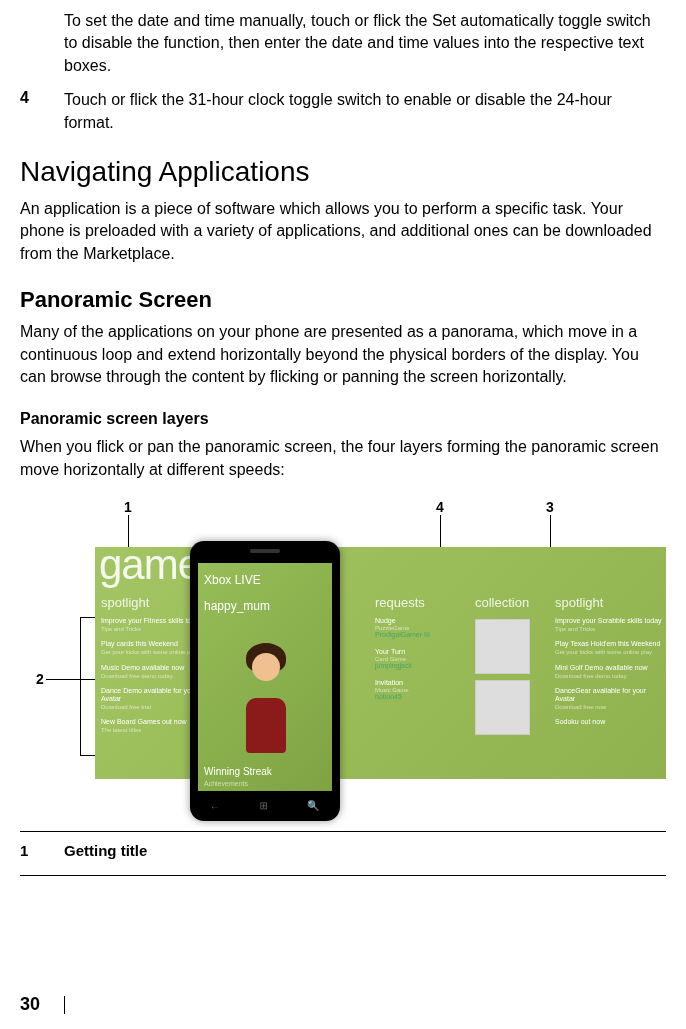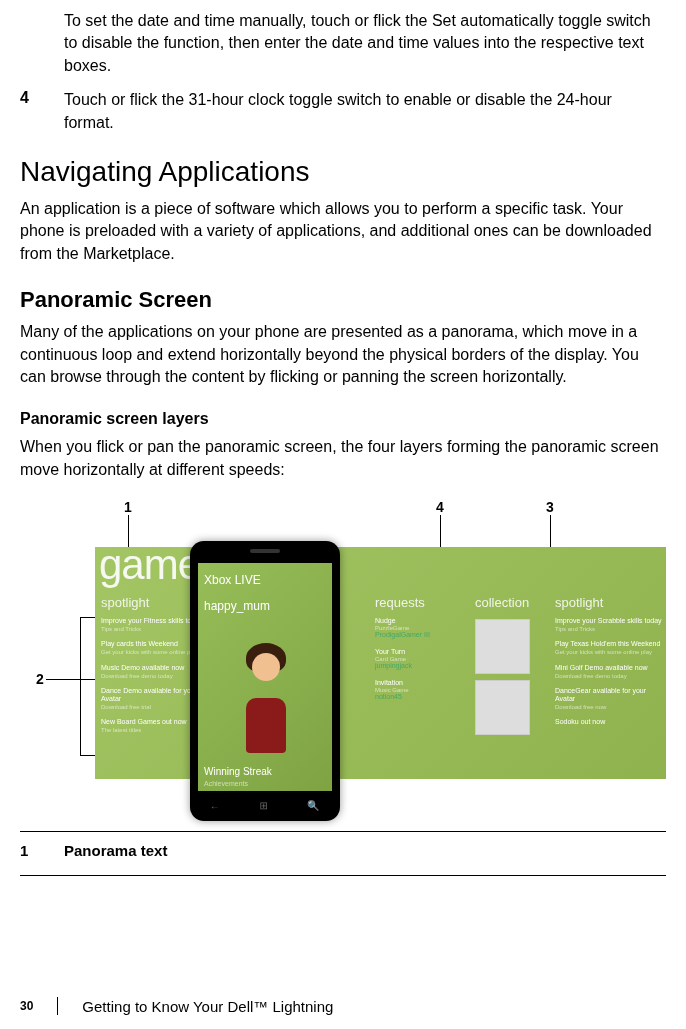"Panorama text" div.def-title { text: Panorama text -> Getting title }
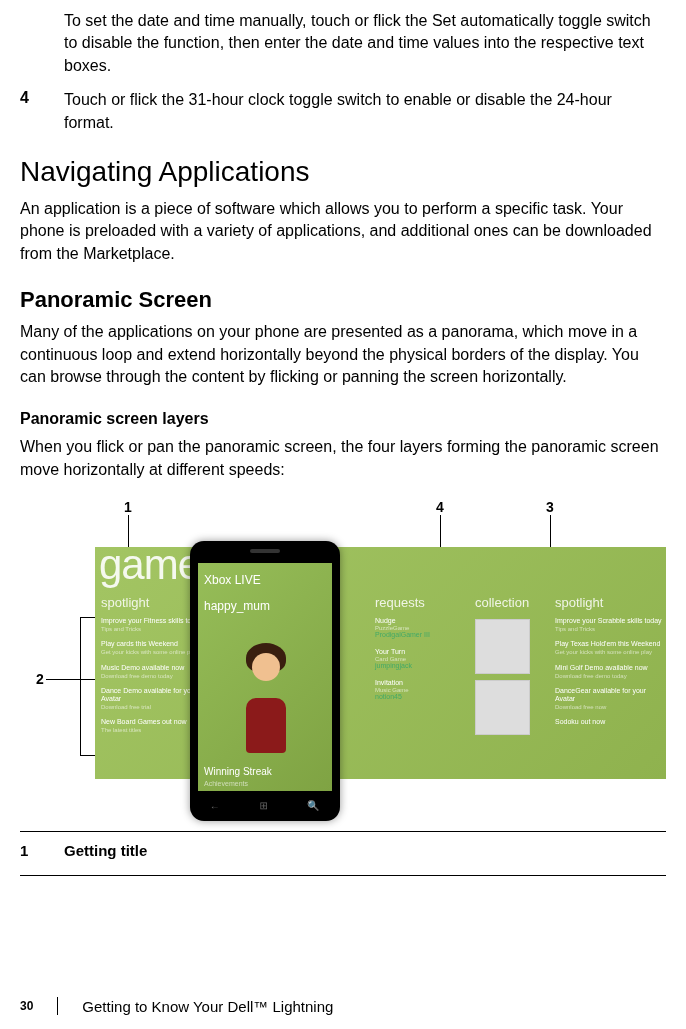"30" .pagenum { font-size: 12px -> 18px }
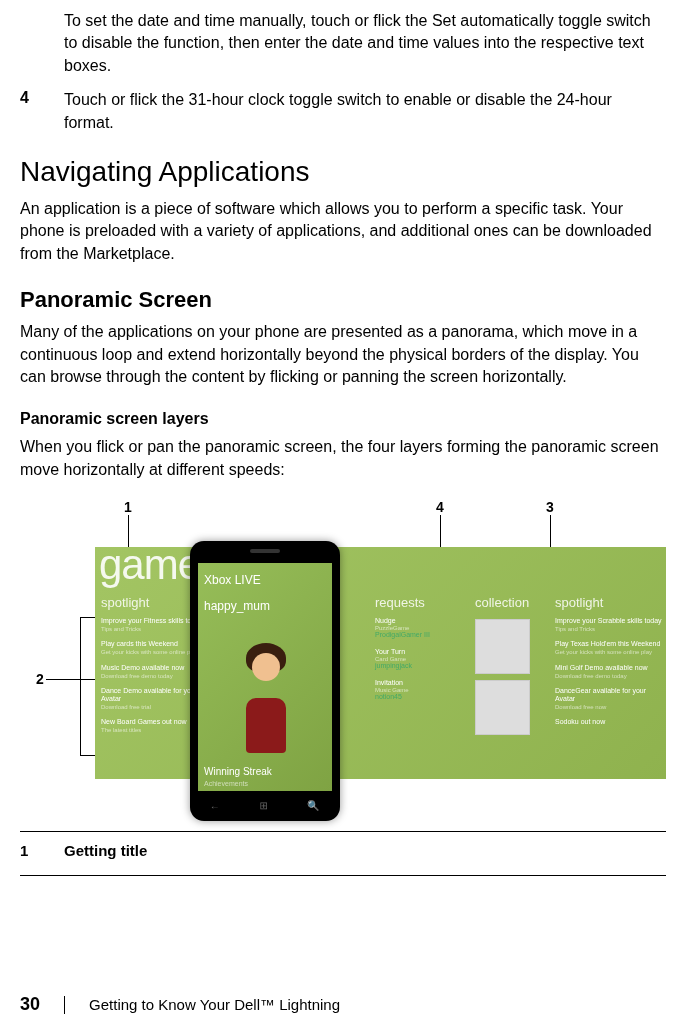"Getting to Know Your Dell™" div.foot-text { html: <div>Getting to Know Your Dell™ Lightning</div> -> none }
